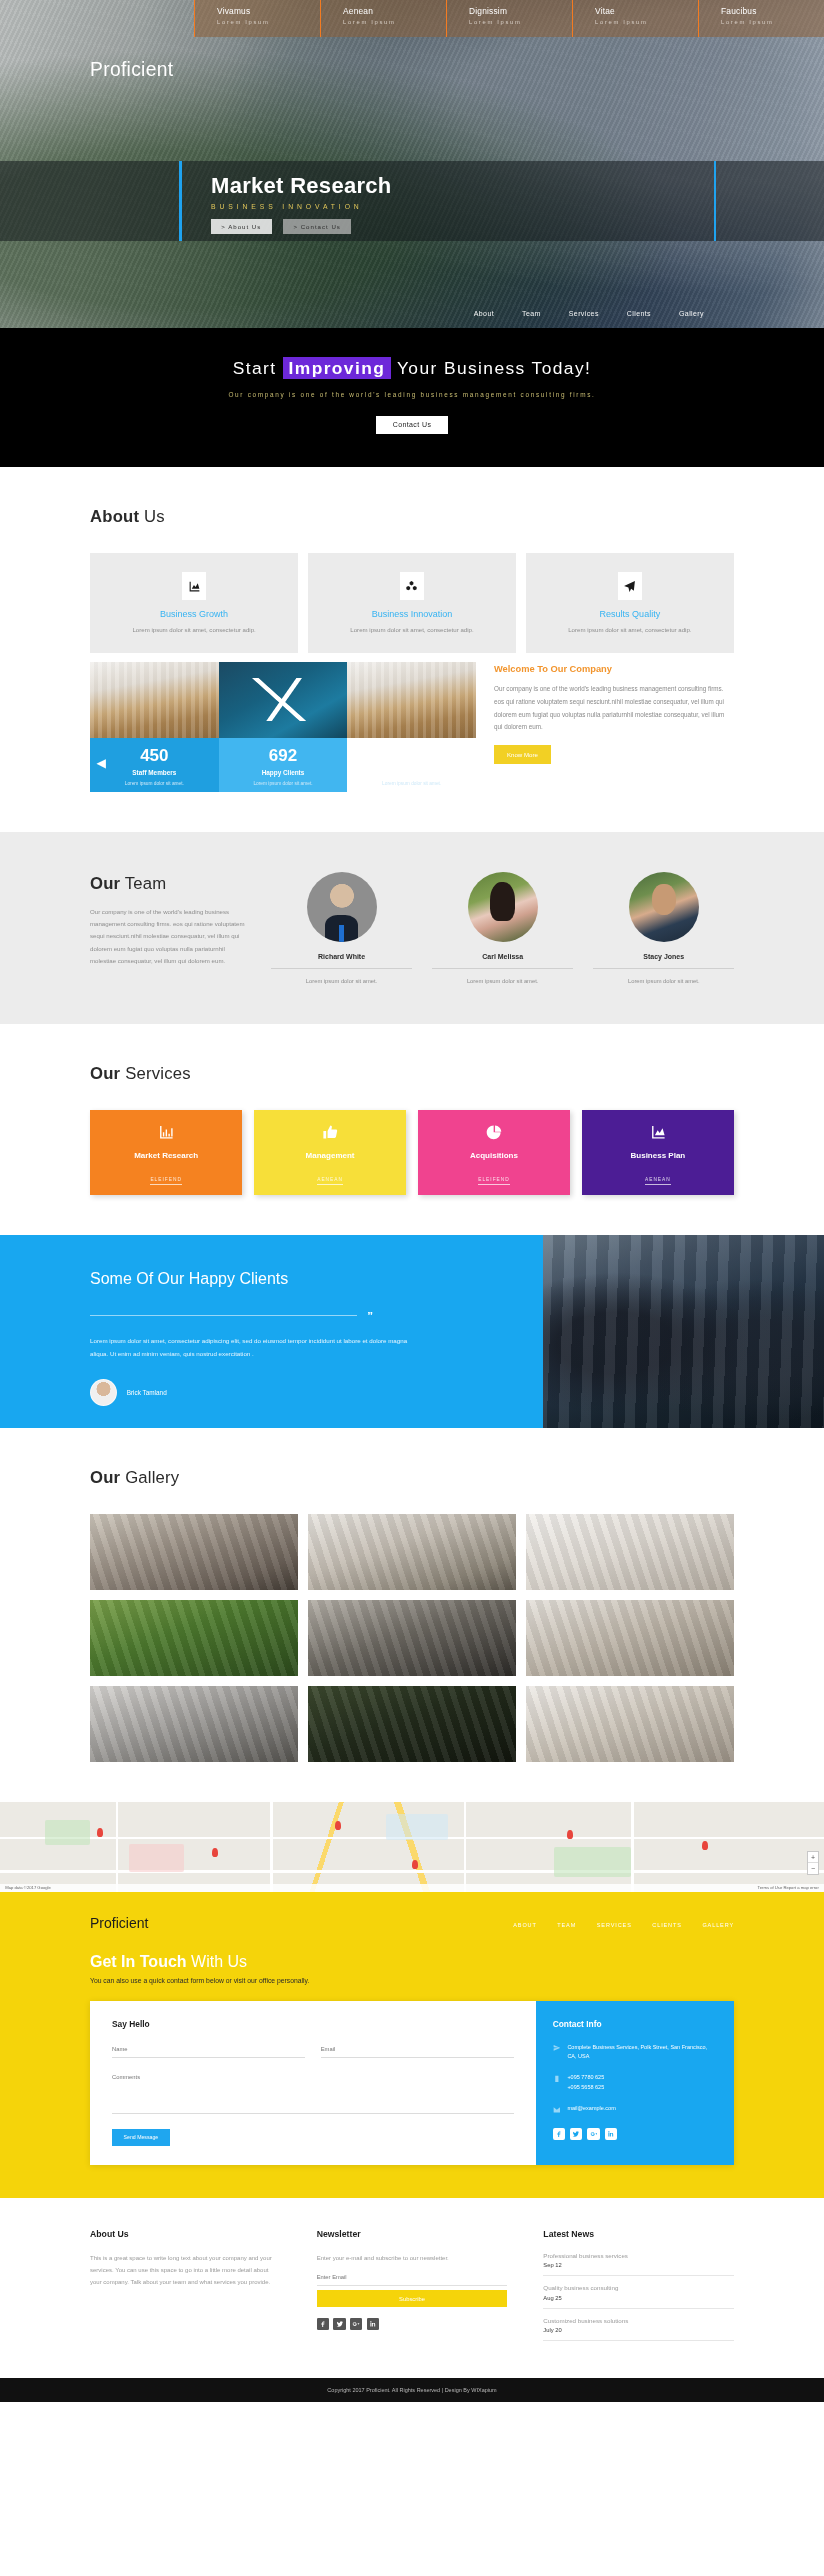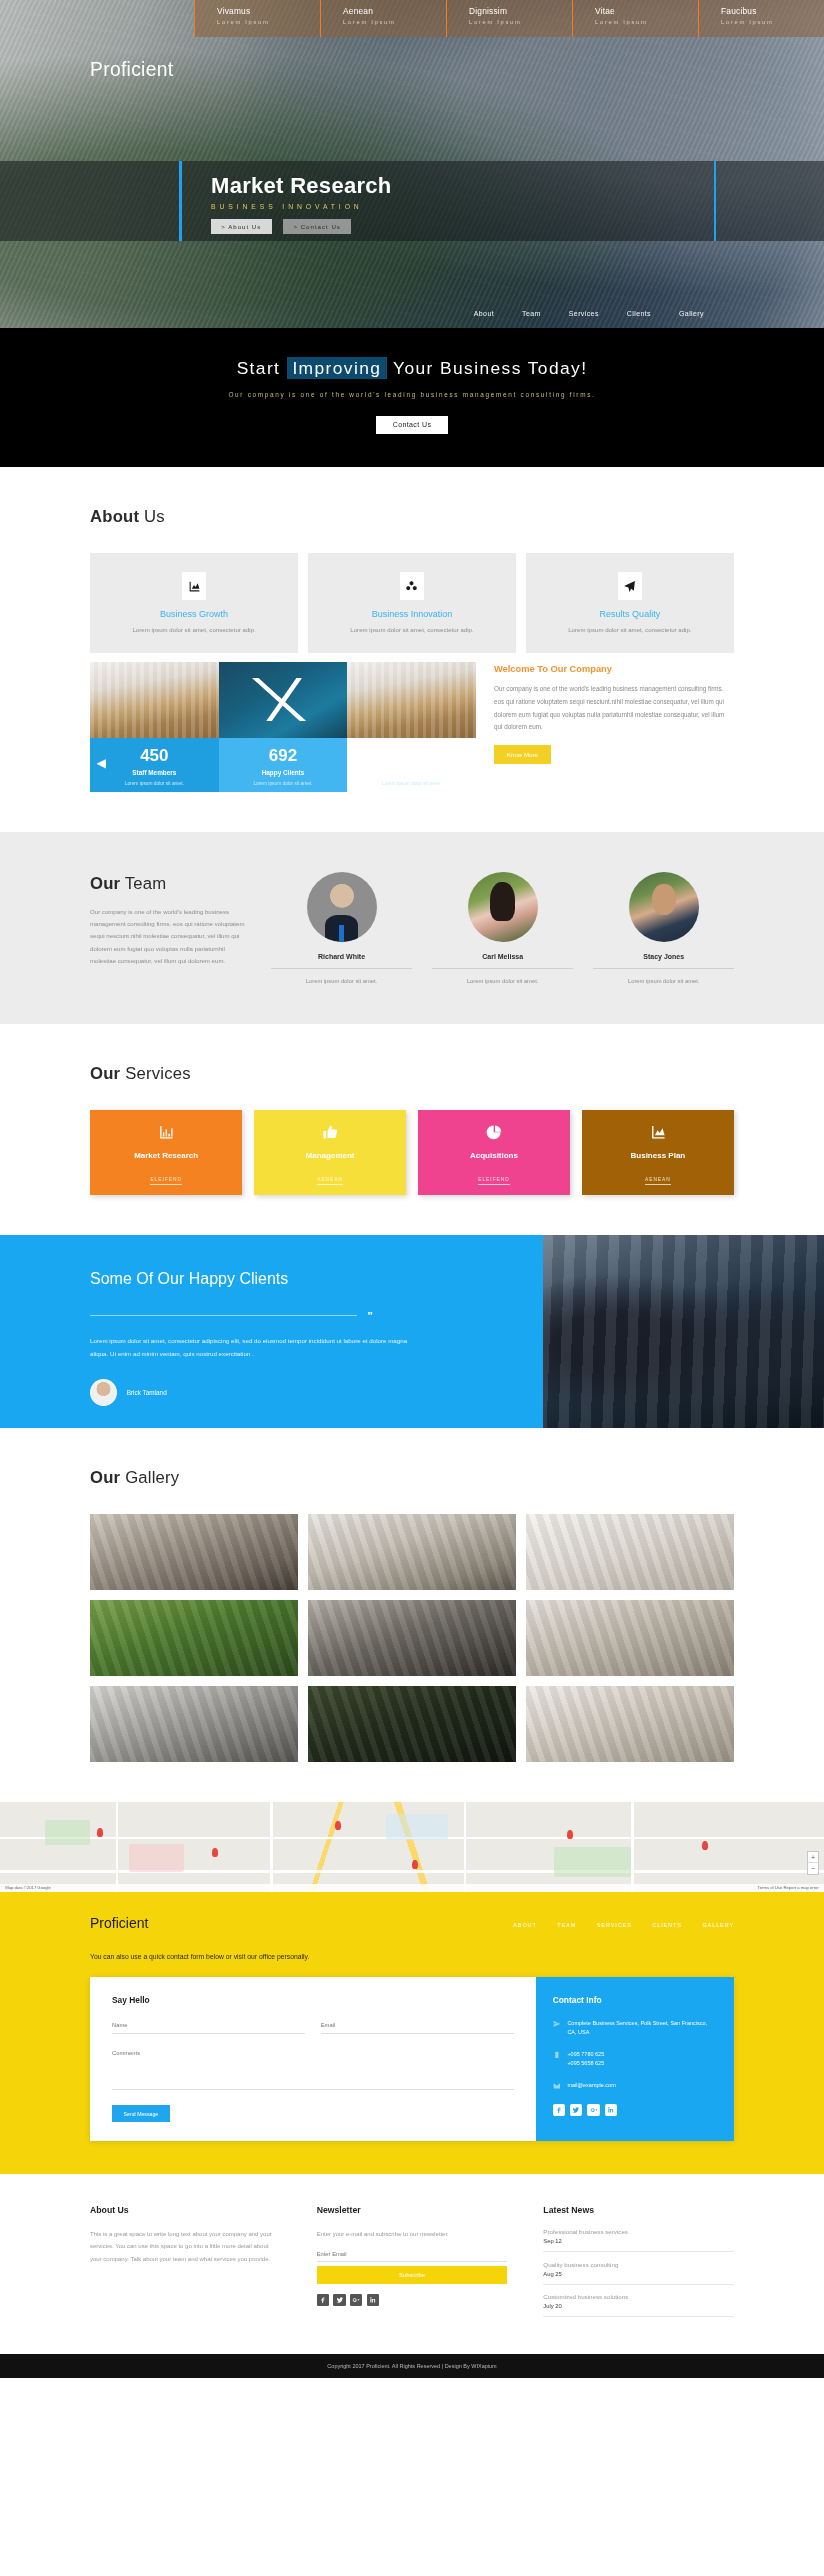"Improving" .cta h2 .hi { background: #0c4a6e -> #6d28d9; font-weight: 400 -> 700 }
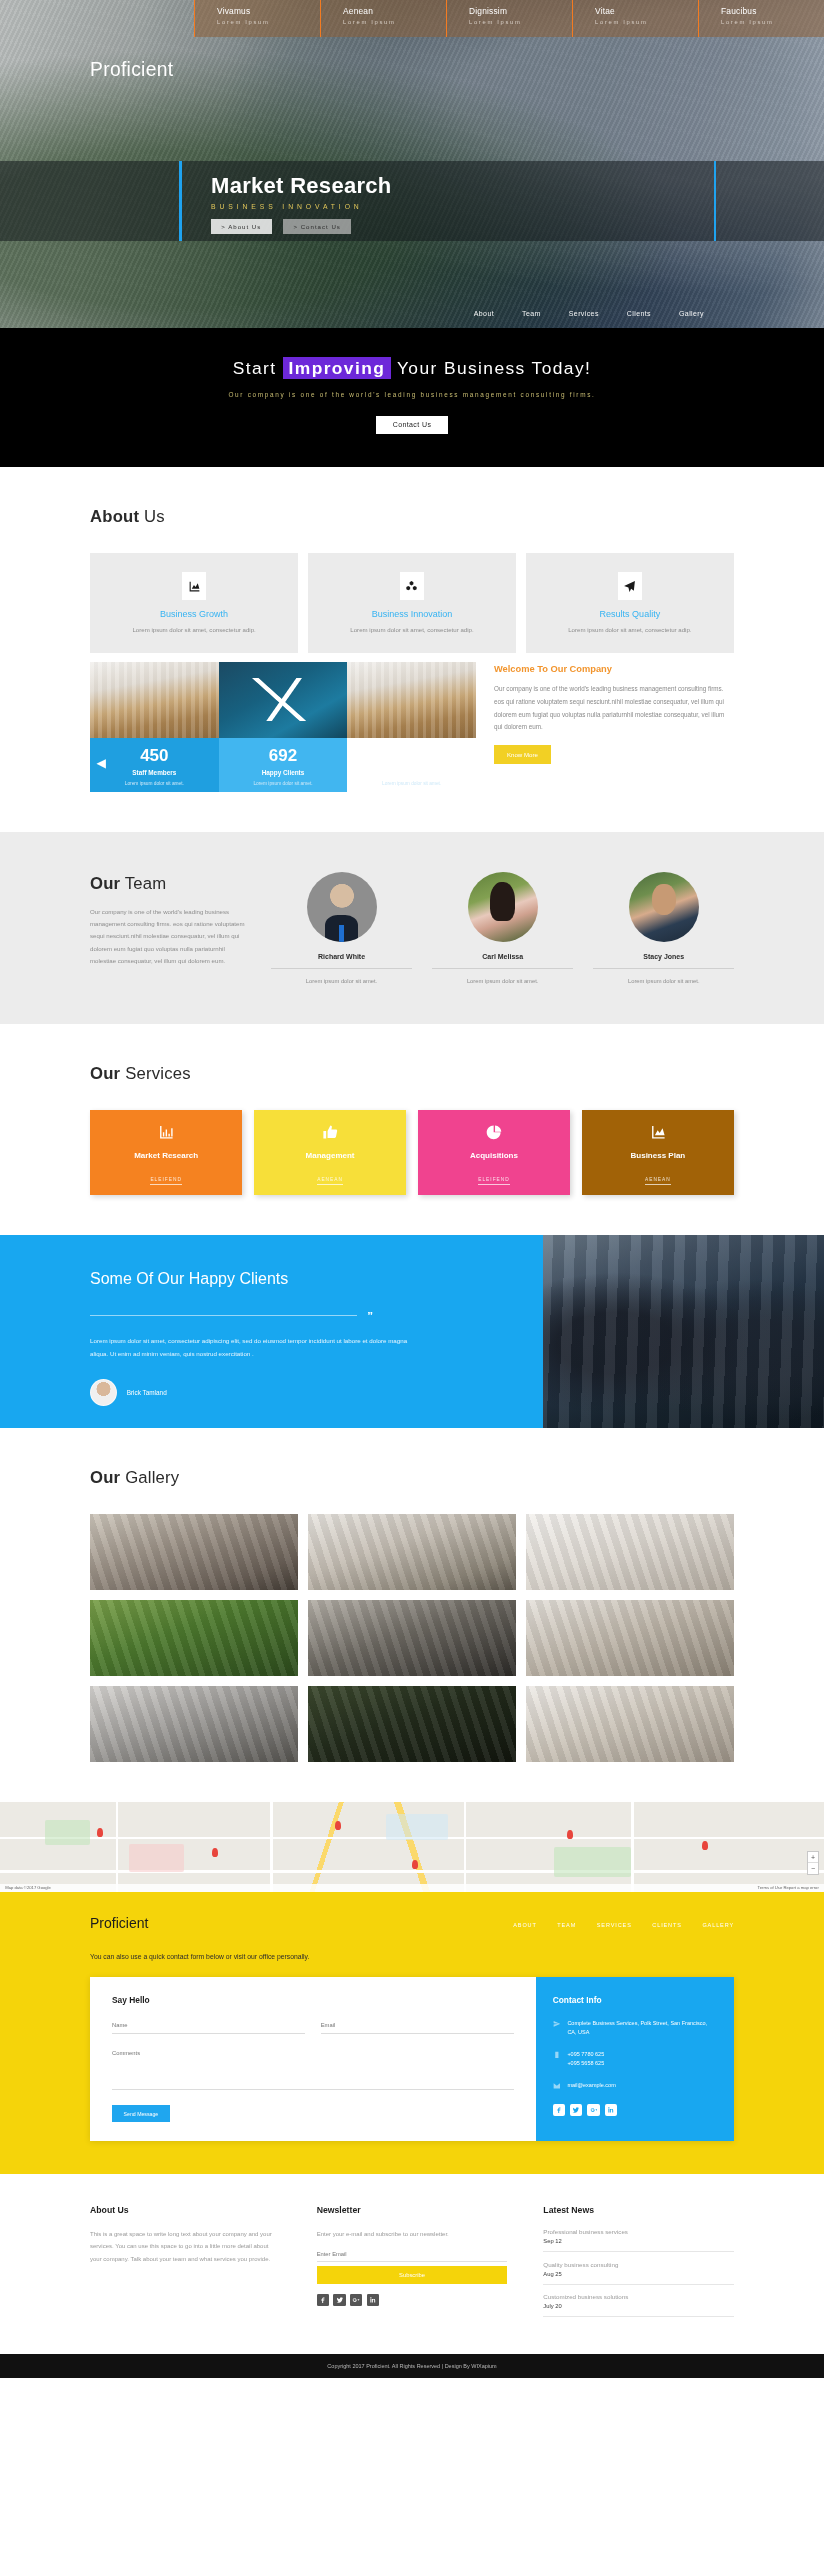"Business Plan" .svc4 { background: #a16207 -> #4c1d95 }
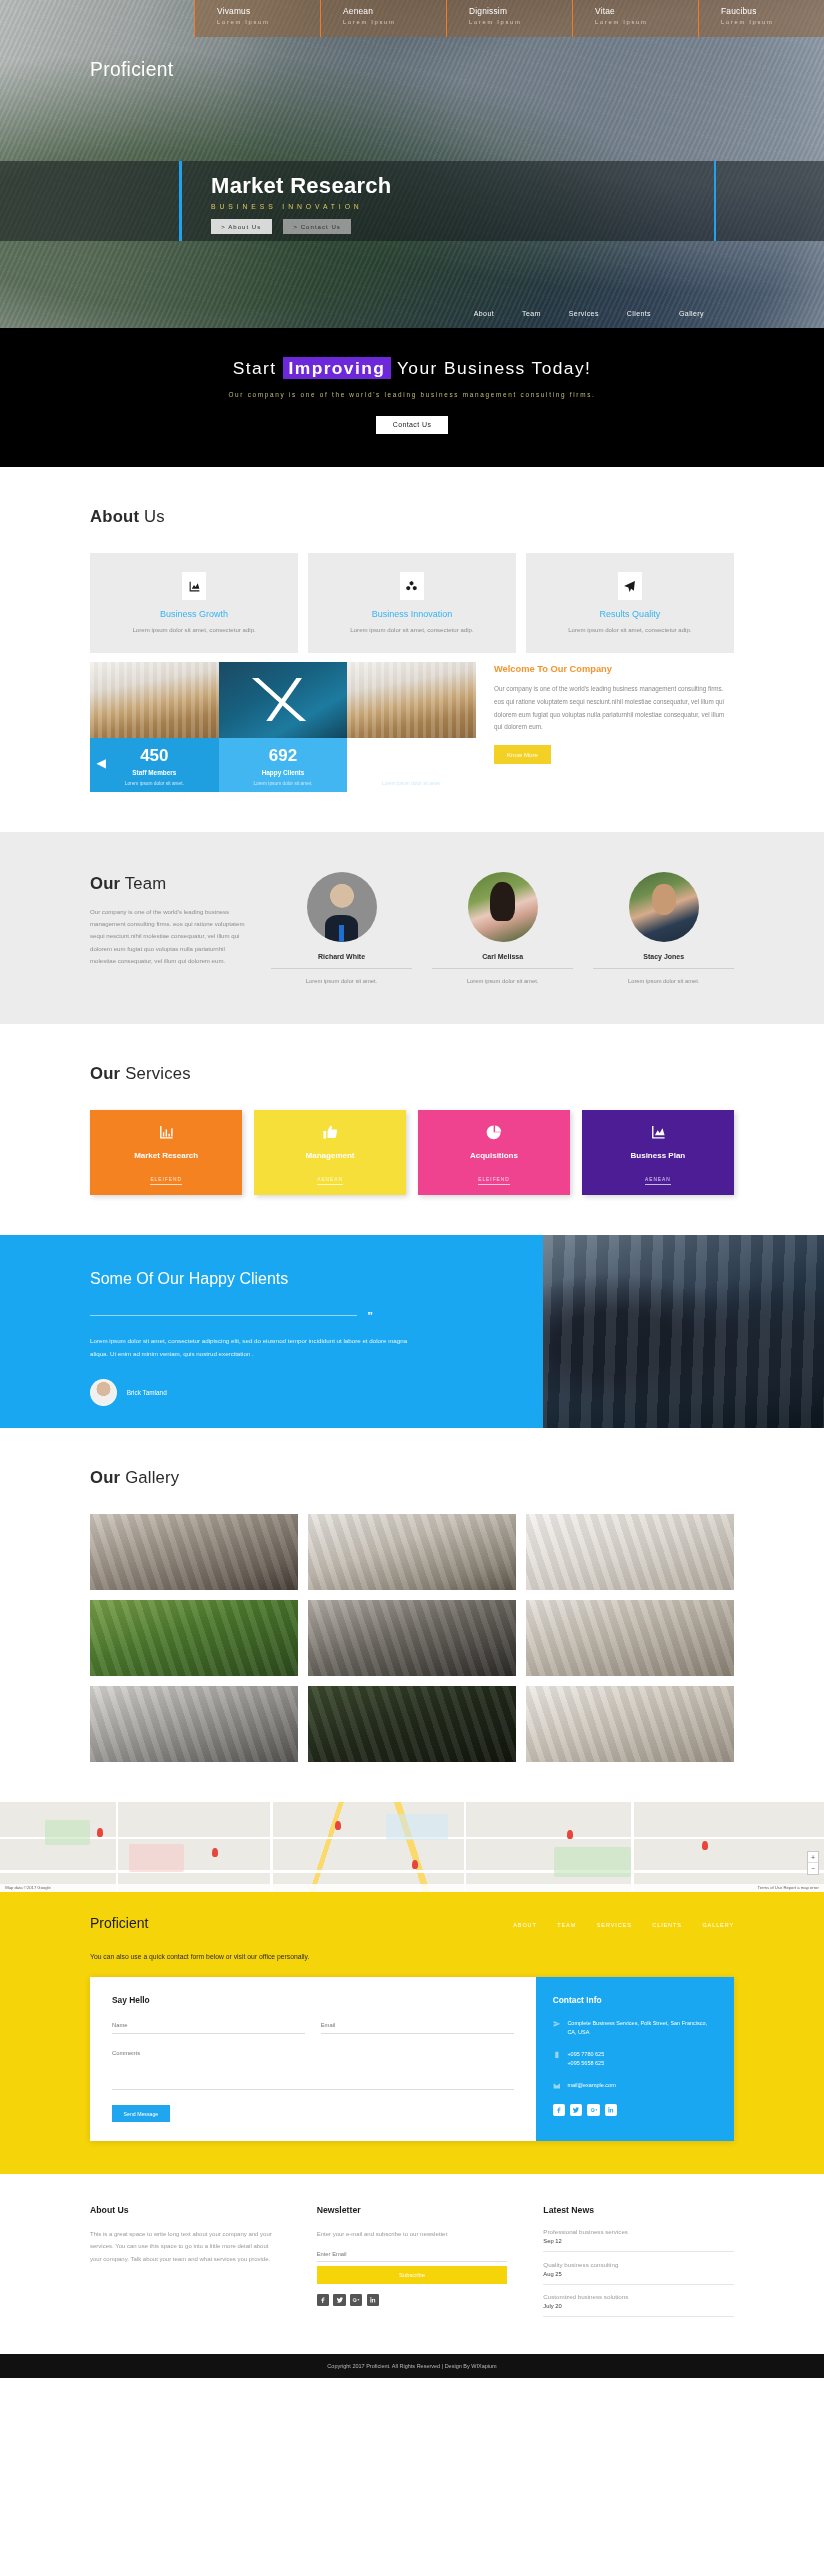"Get In Touch With Us" h2 { html: none -> <h2> <b>Get In Touch</b> <span>With Us</span> </h2> }
